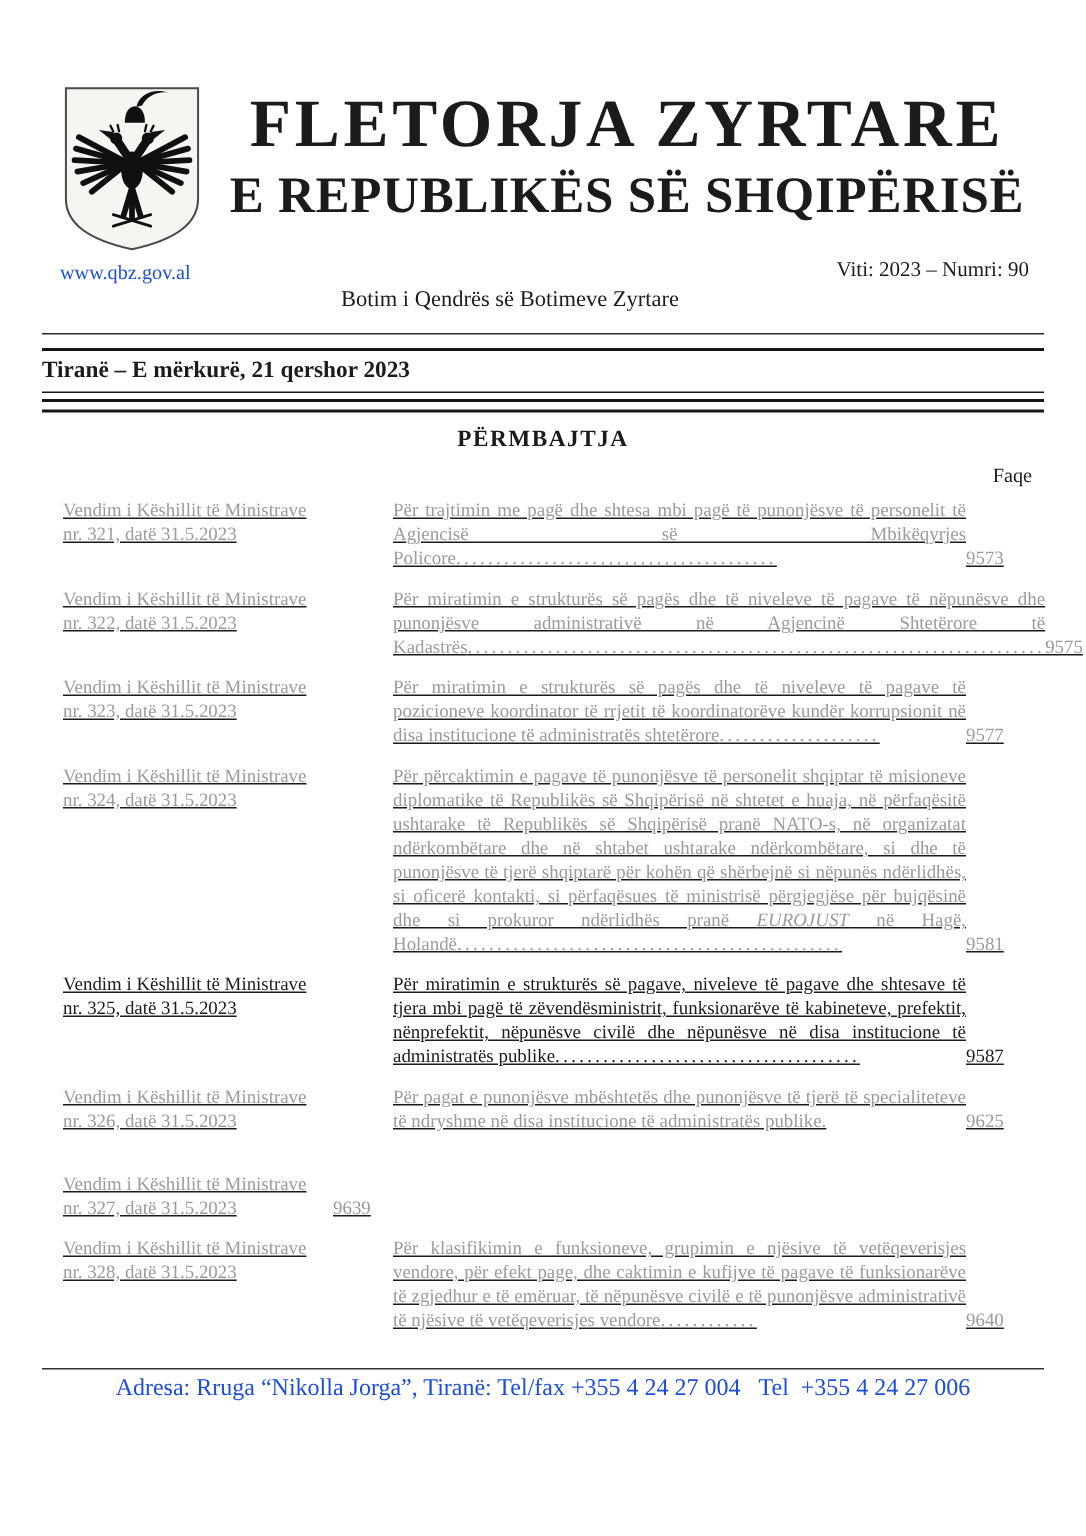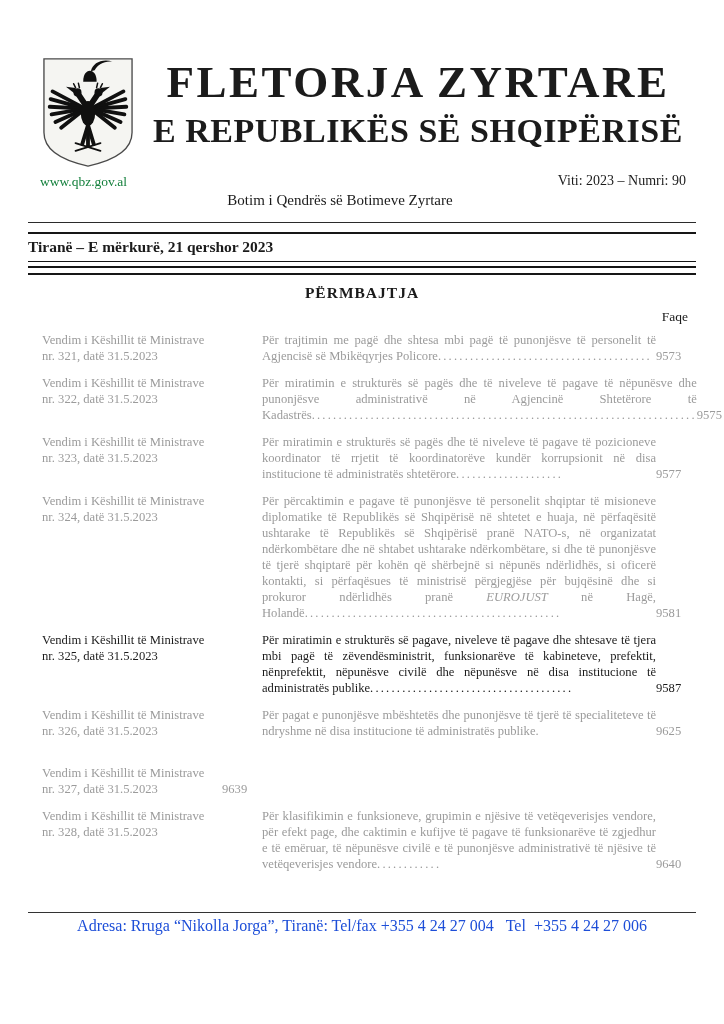"www.qbz.gov.al" .www { color: #15803d -> #1d4ed8 }
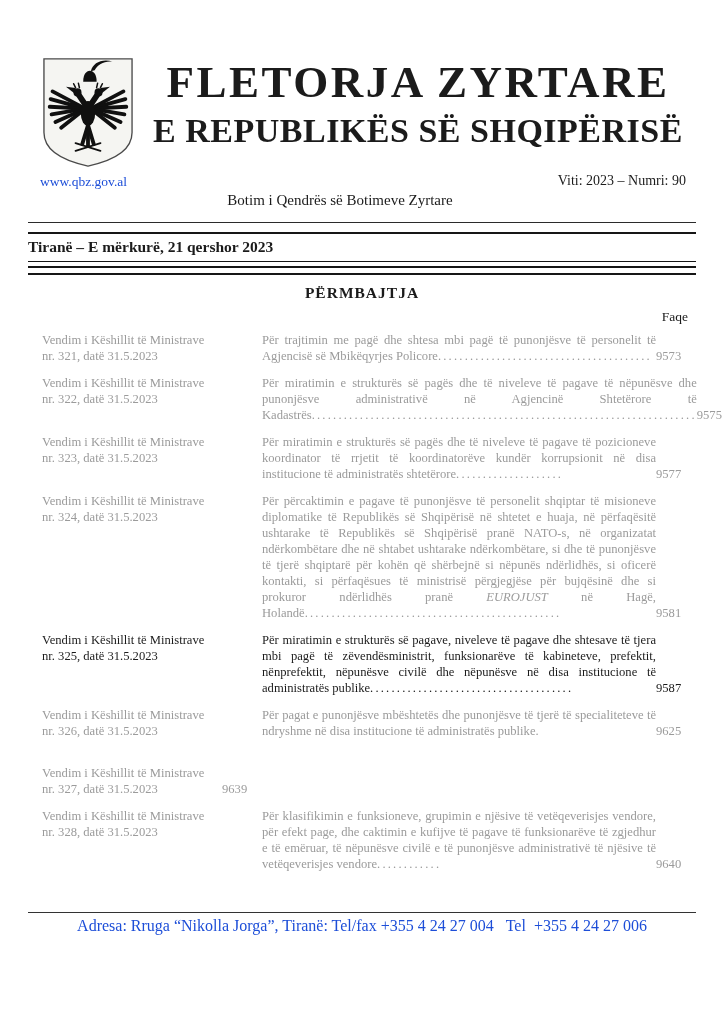"Vendim i Këshillit të Ministrave" .toc { right: 22px -> 34px; text-decoration: none -> underline }
